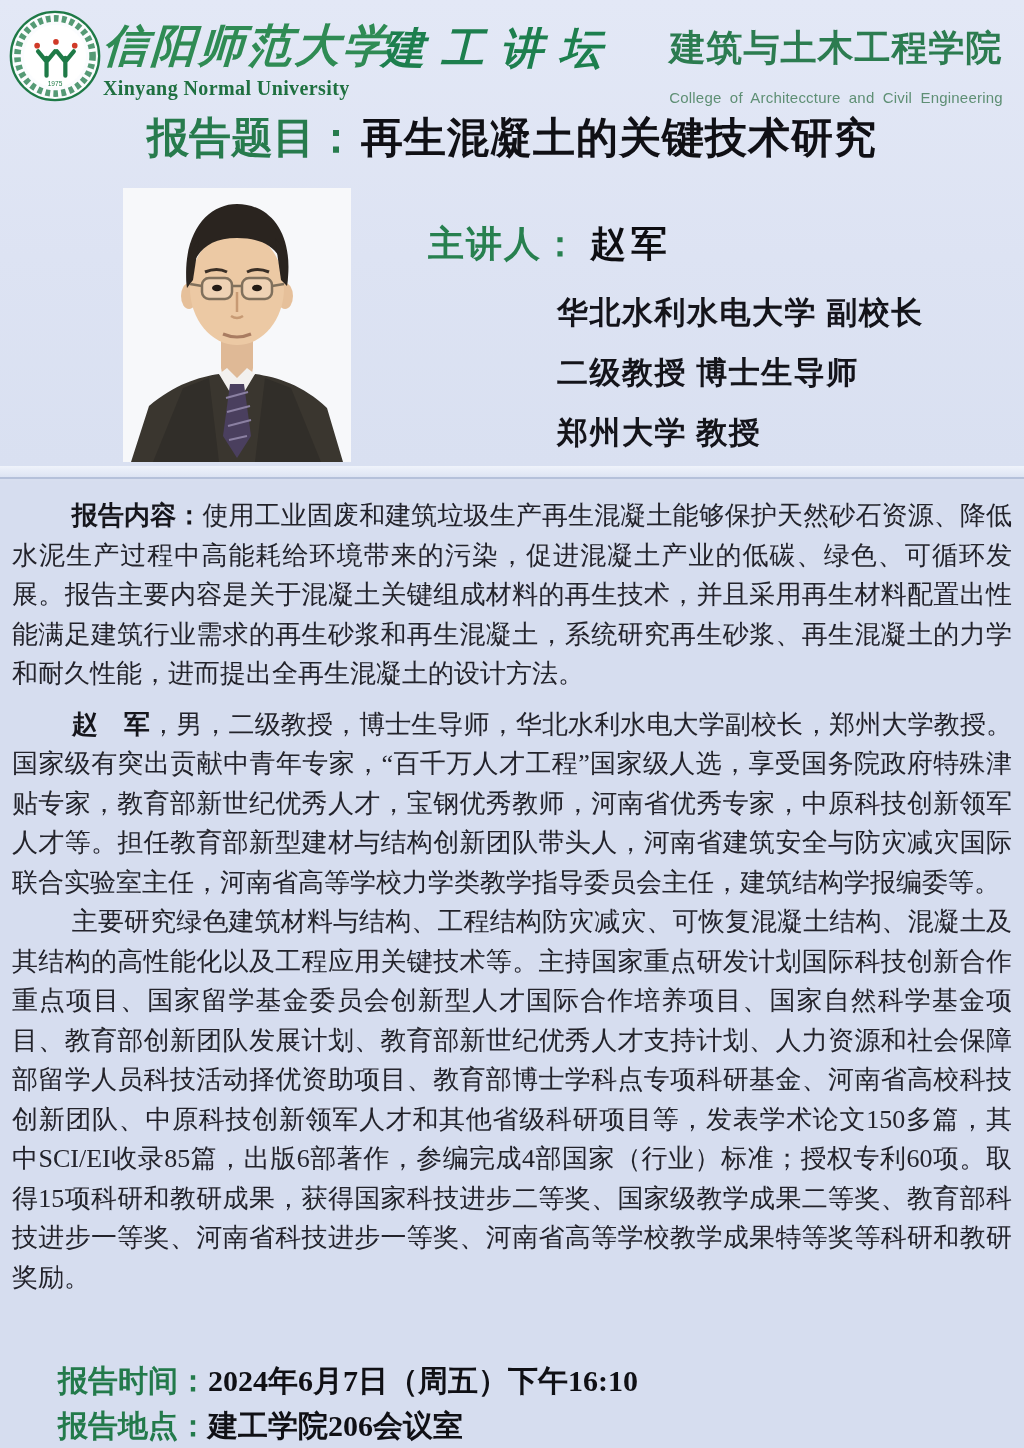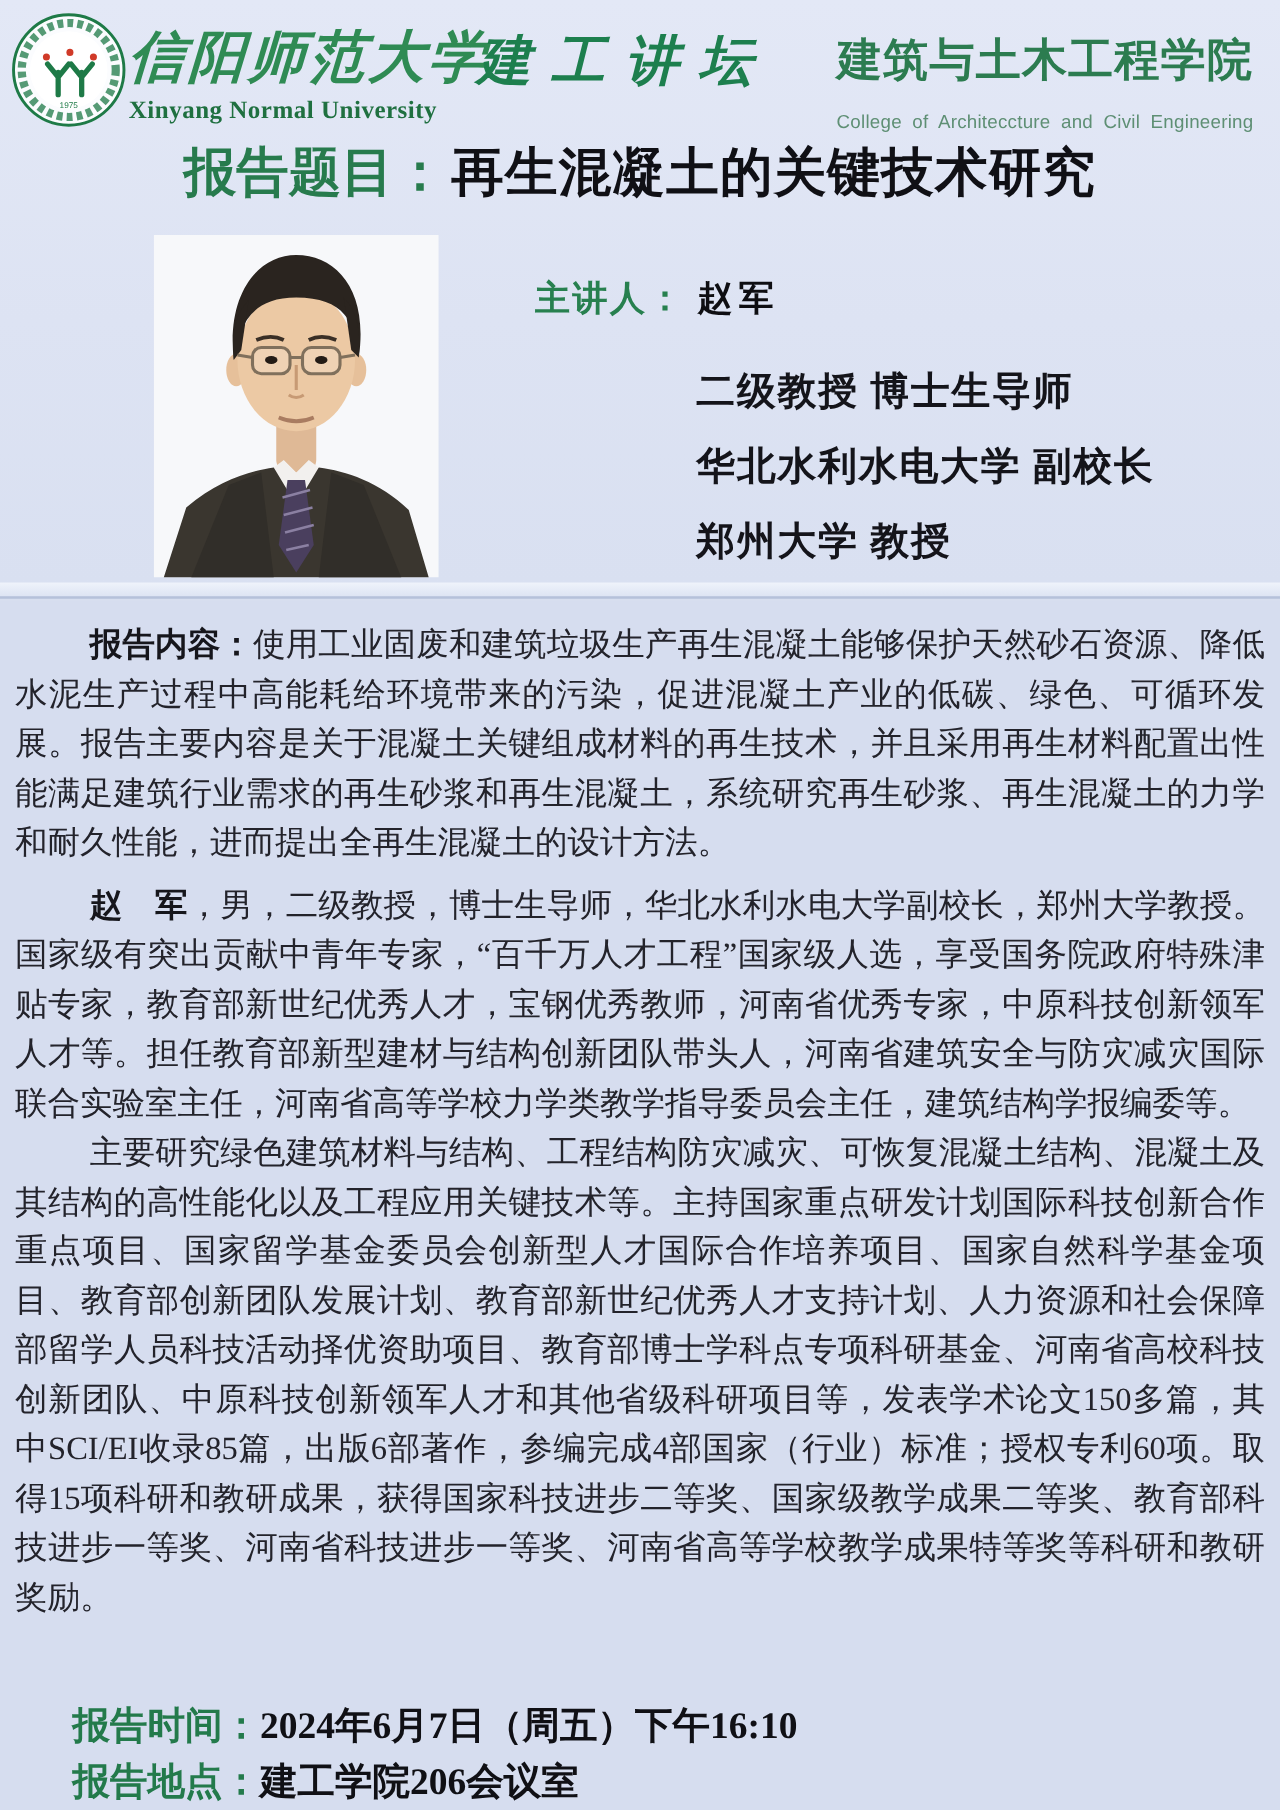"主讲人： 赵军" .speaker-line { font-size: 28px -> 36px }
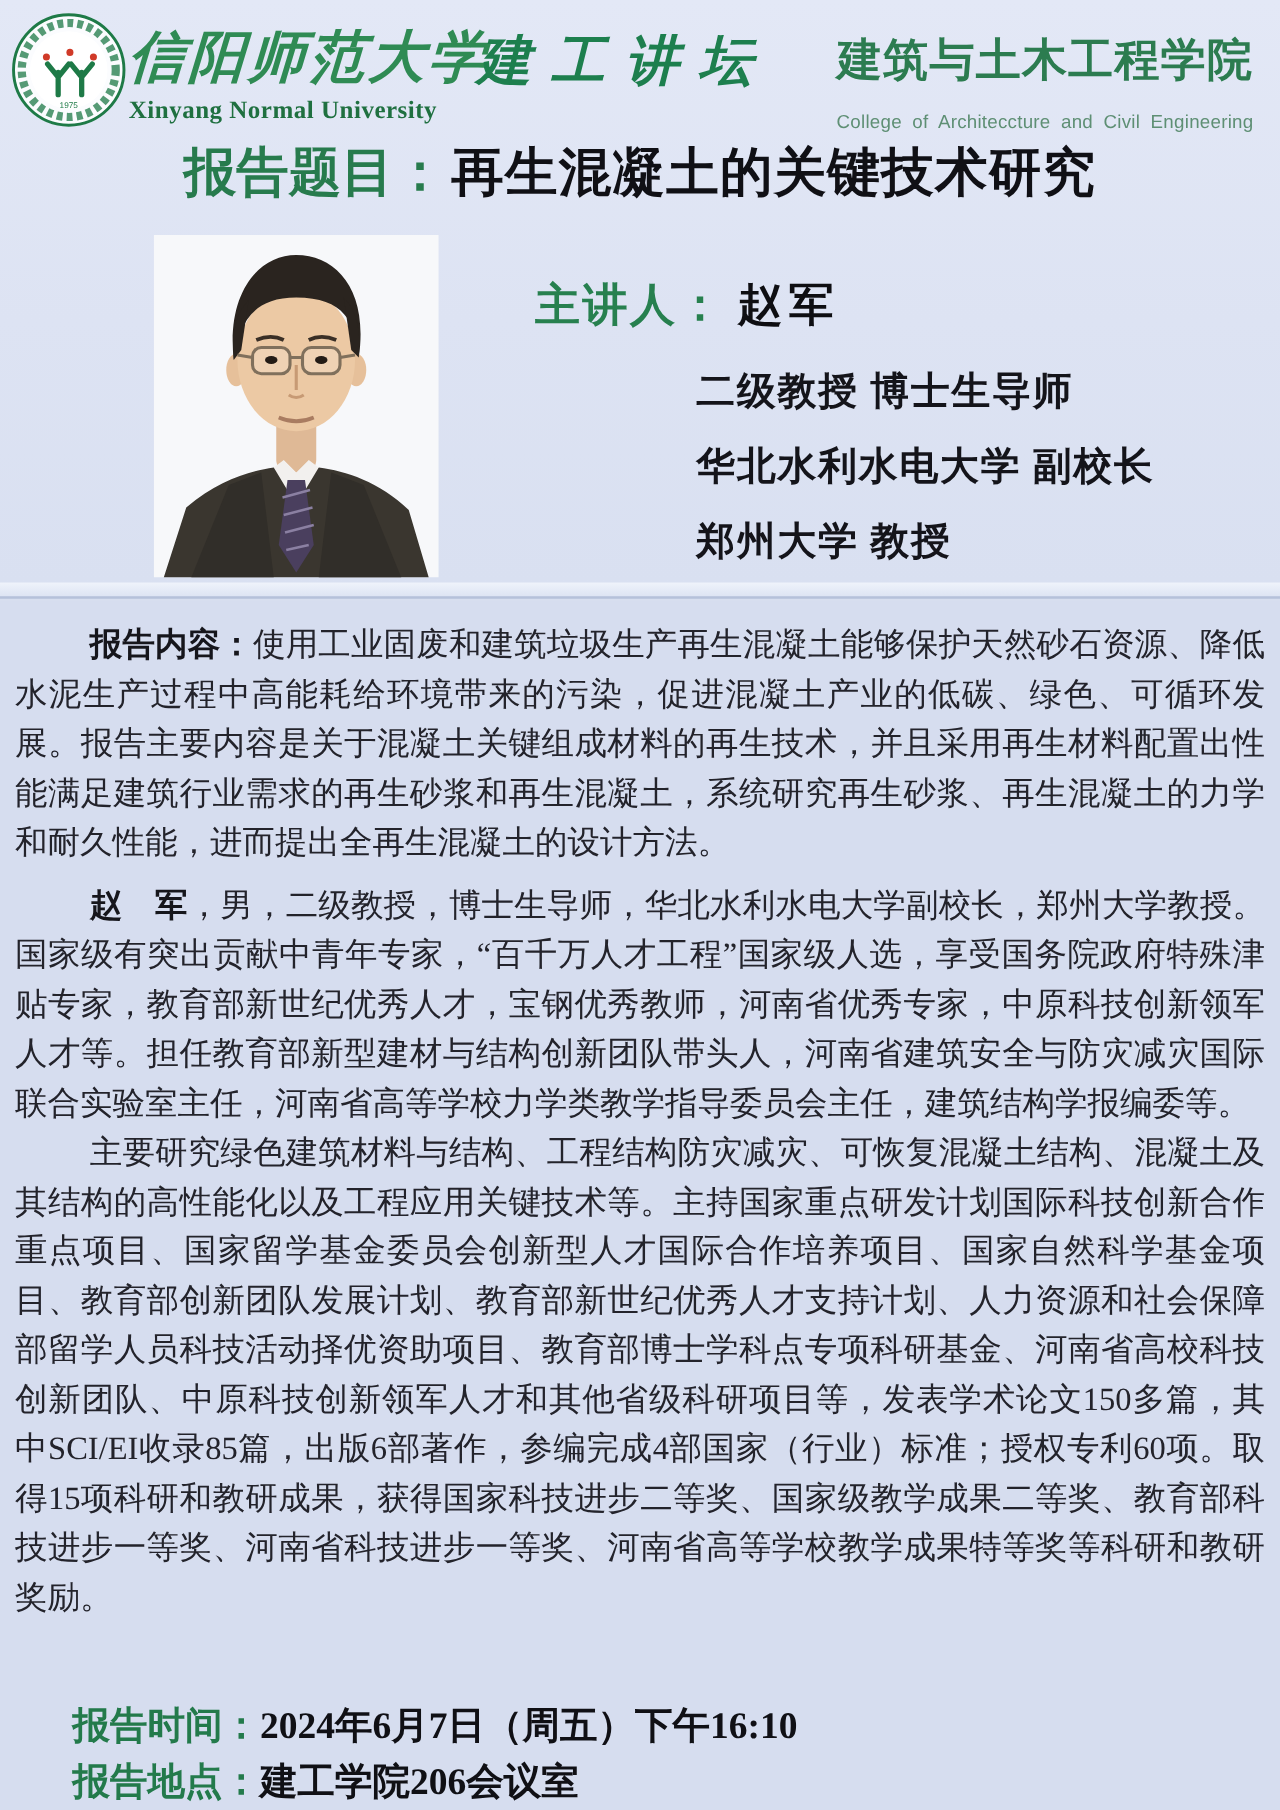"二级教授 博士生导师" div { order: before "华北水利水电大学 副校长" -> after "华北水利水电大学 副校长" }
